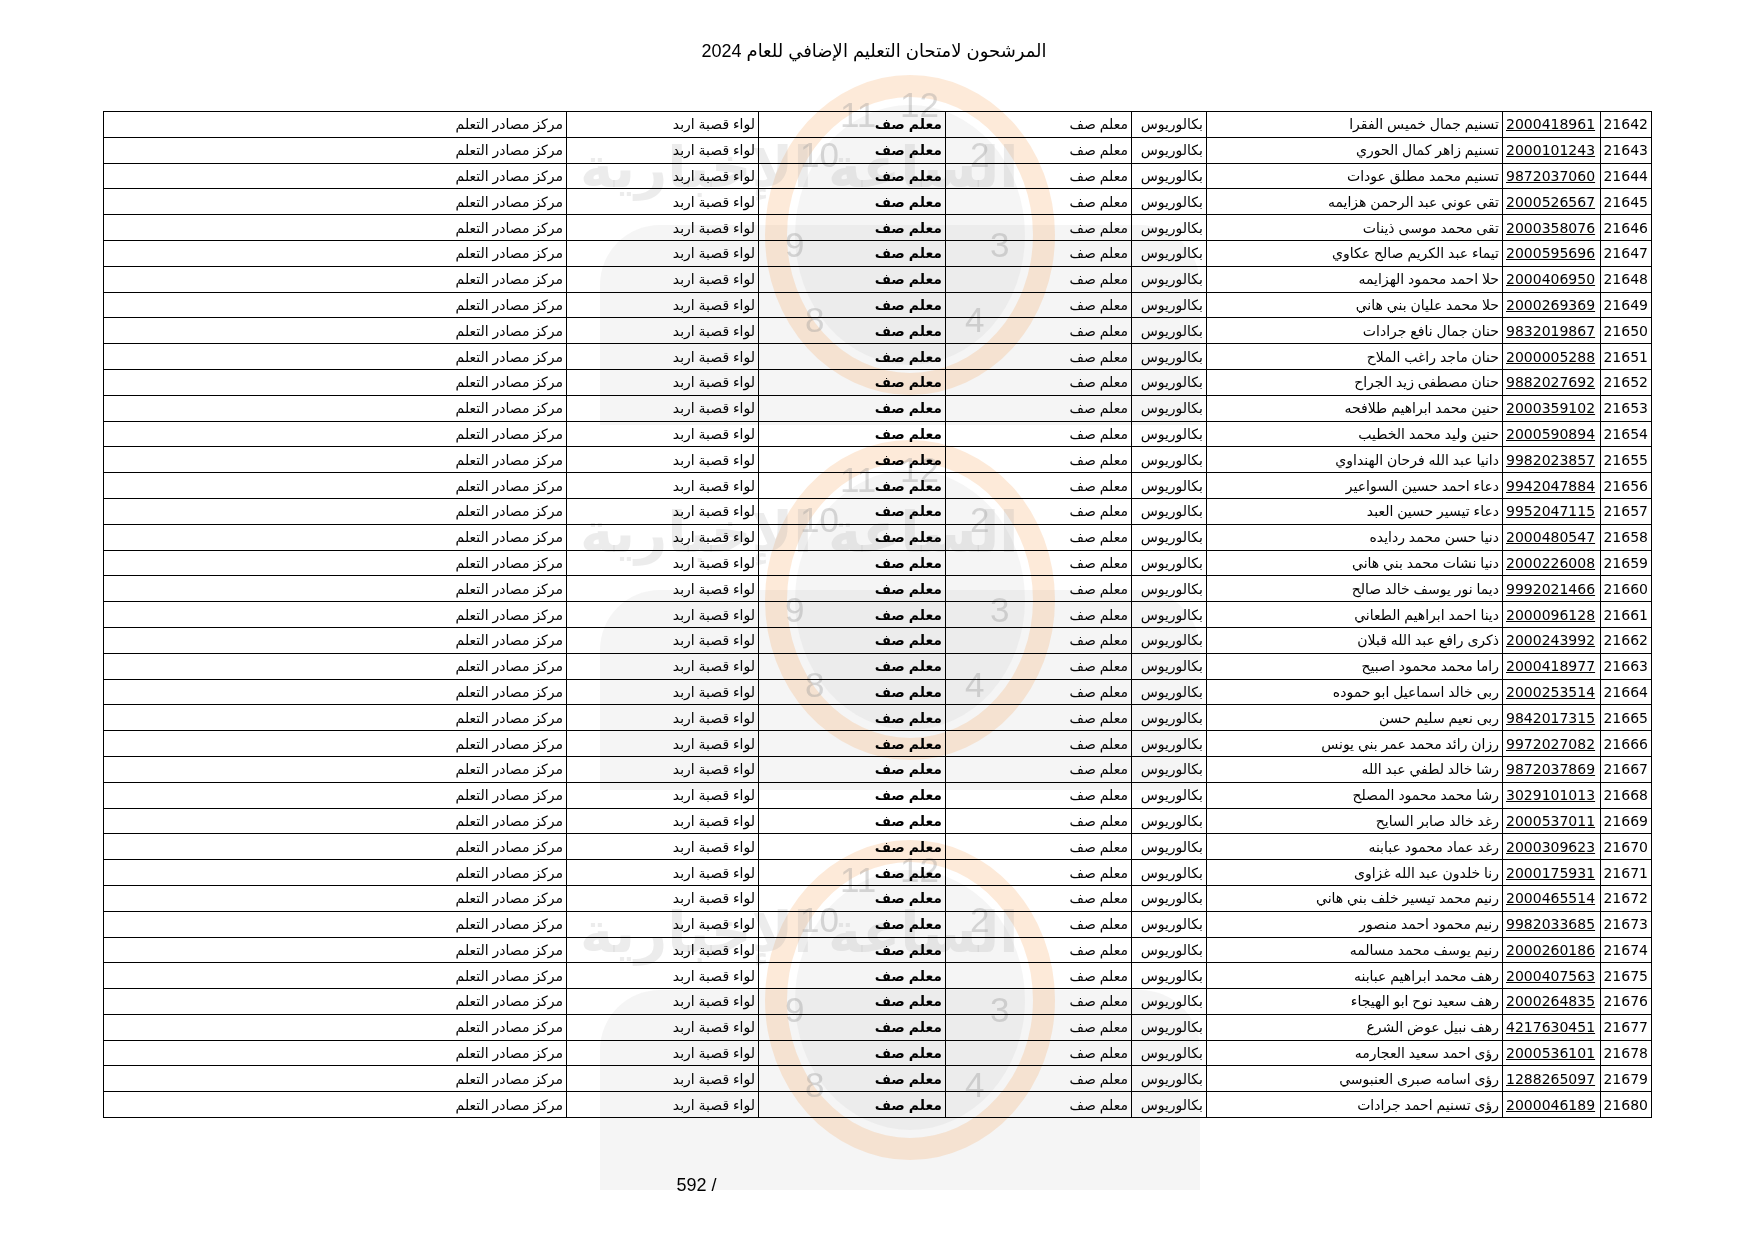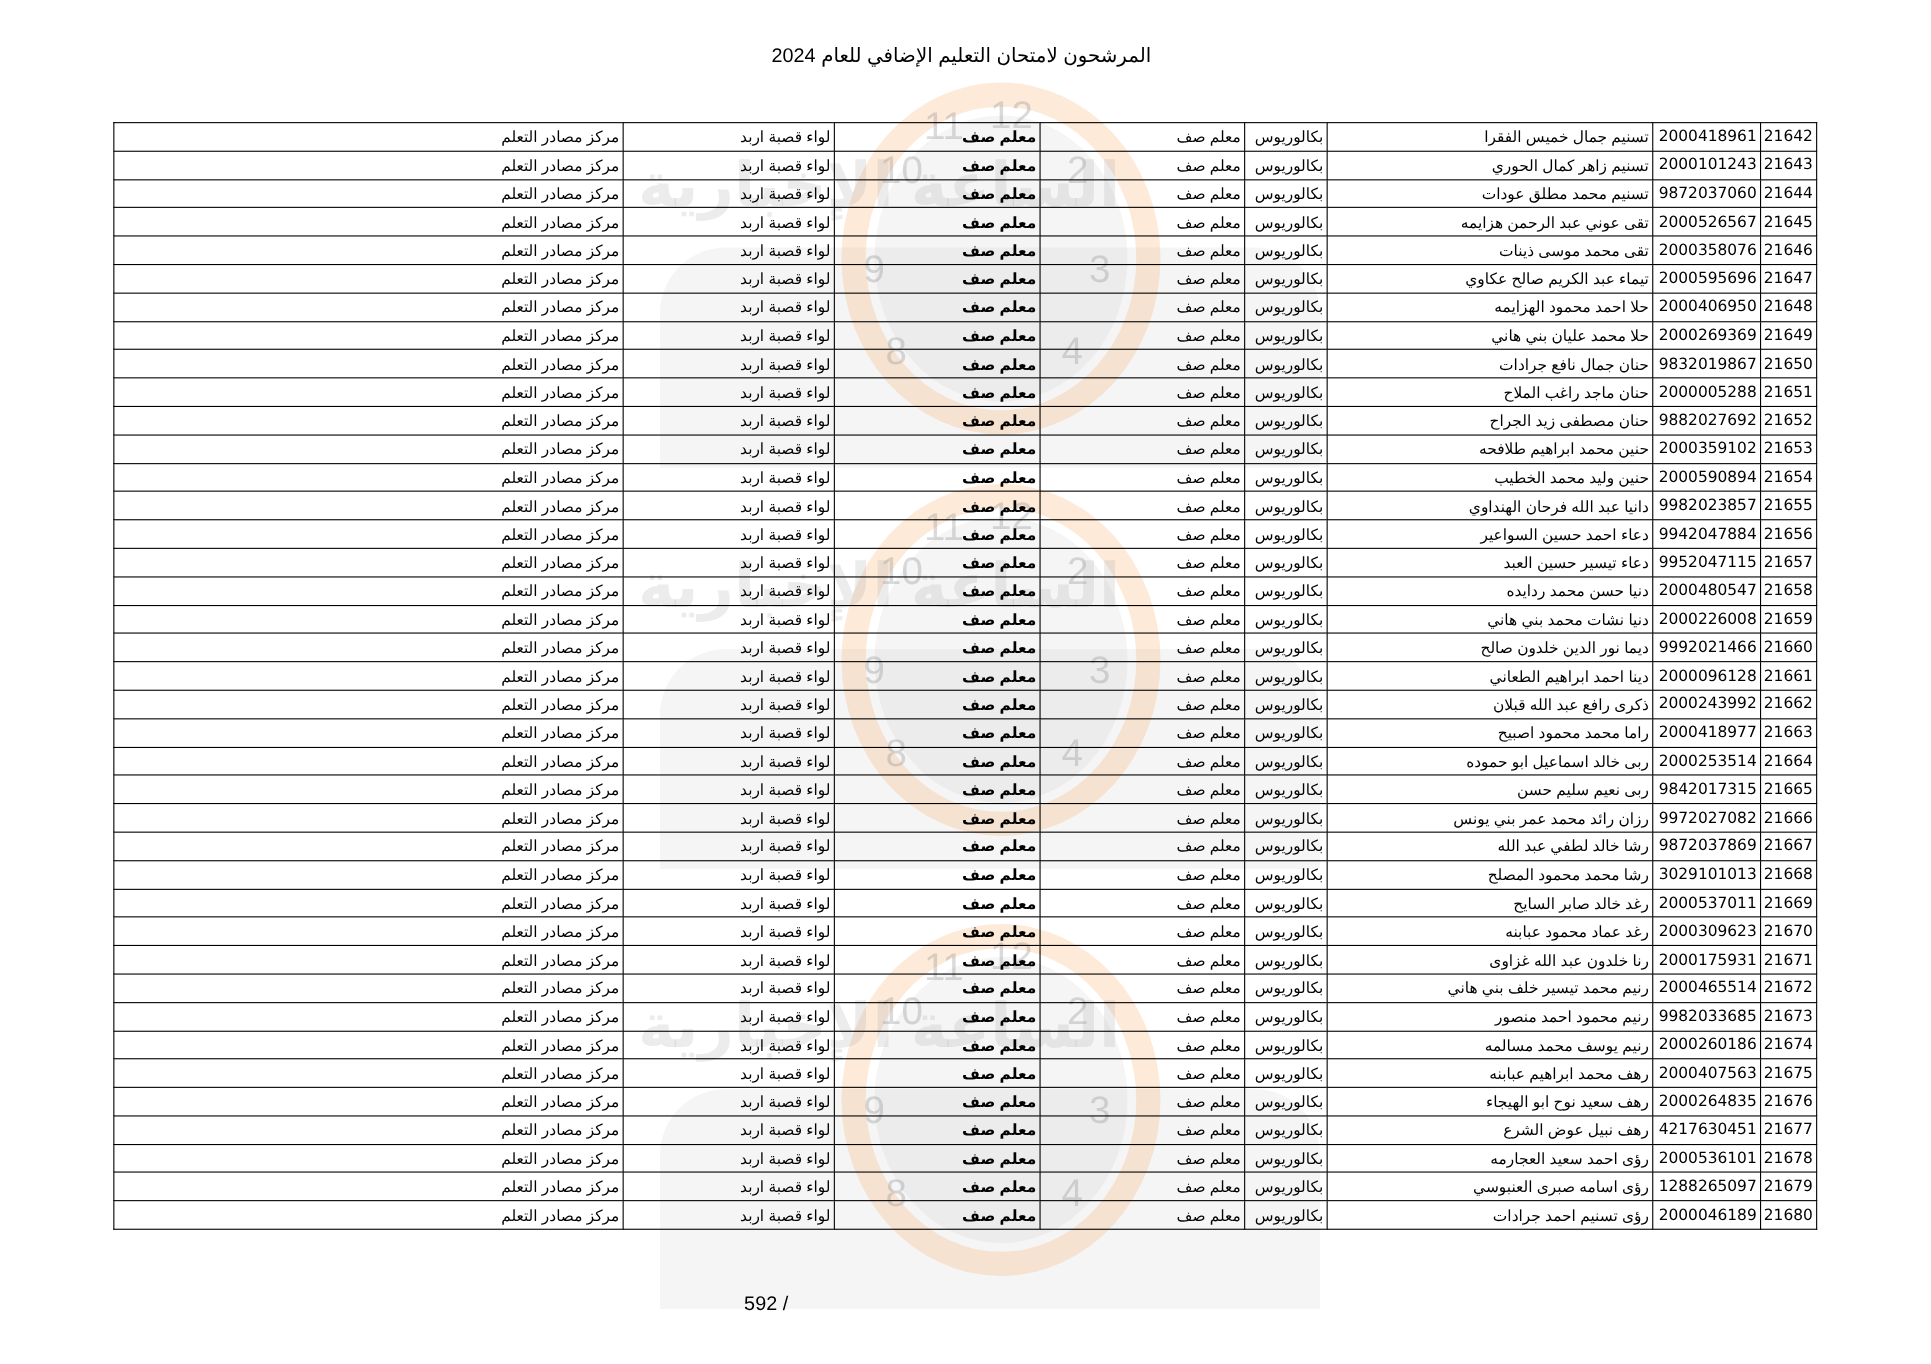"2000418961" td.nid { text-align: right -> left; text-decoration: none -> underline }
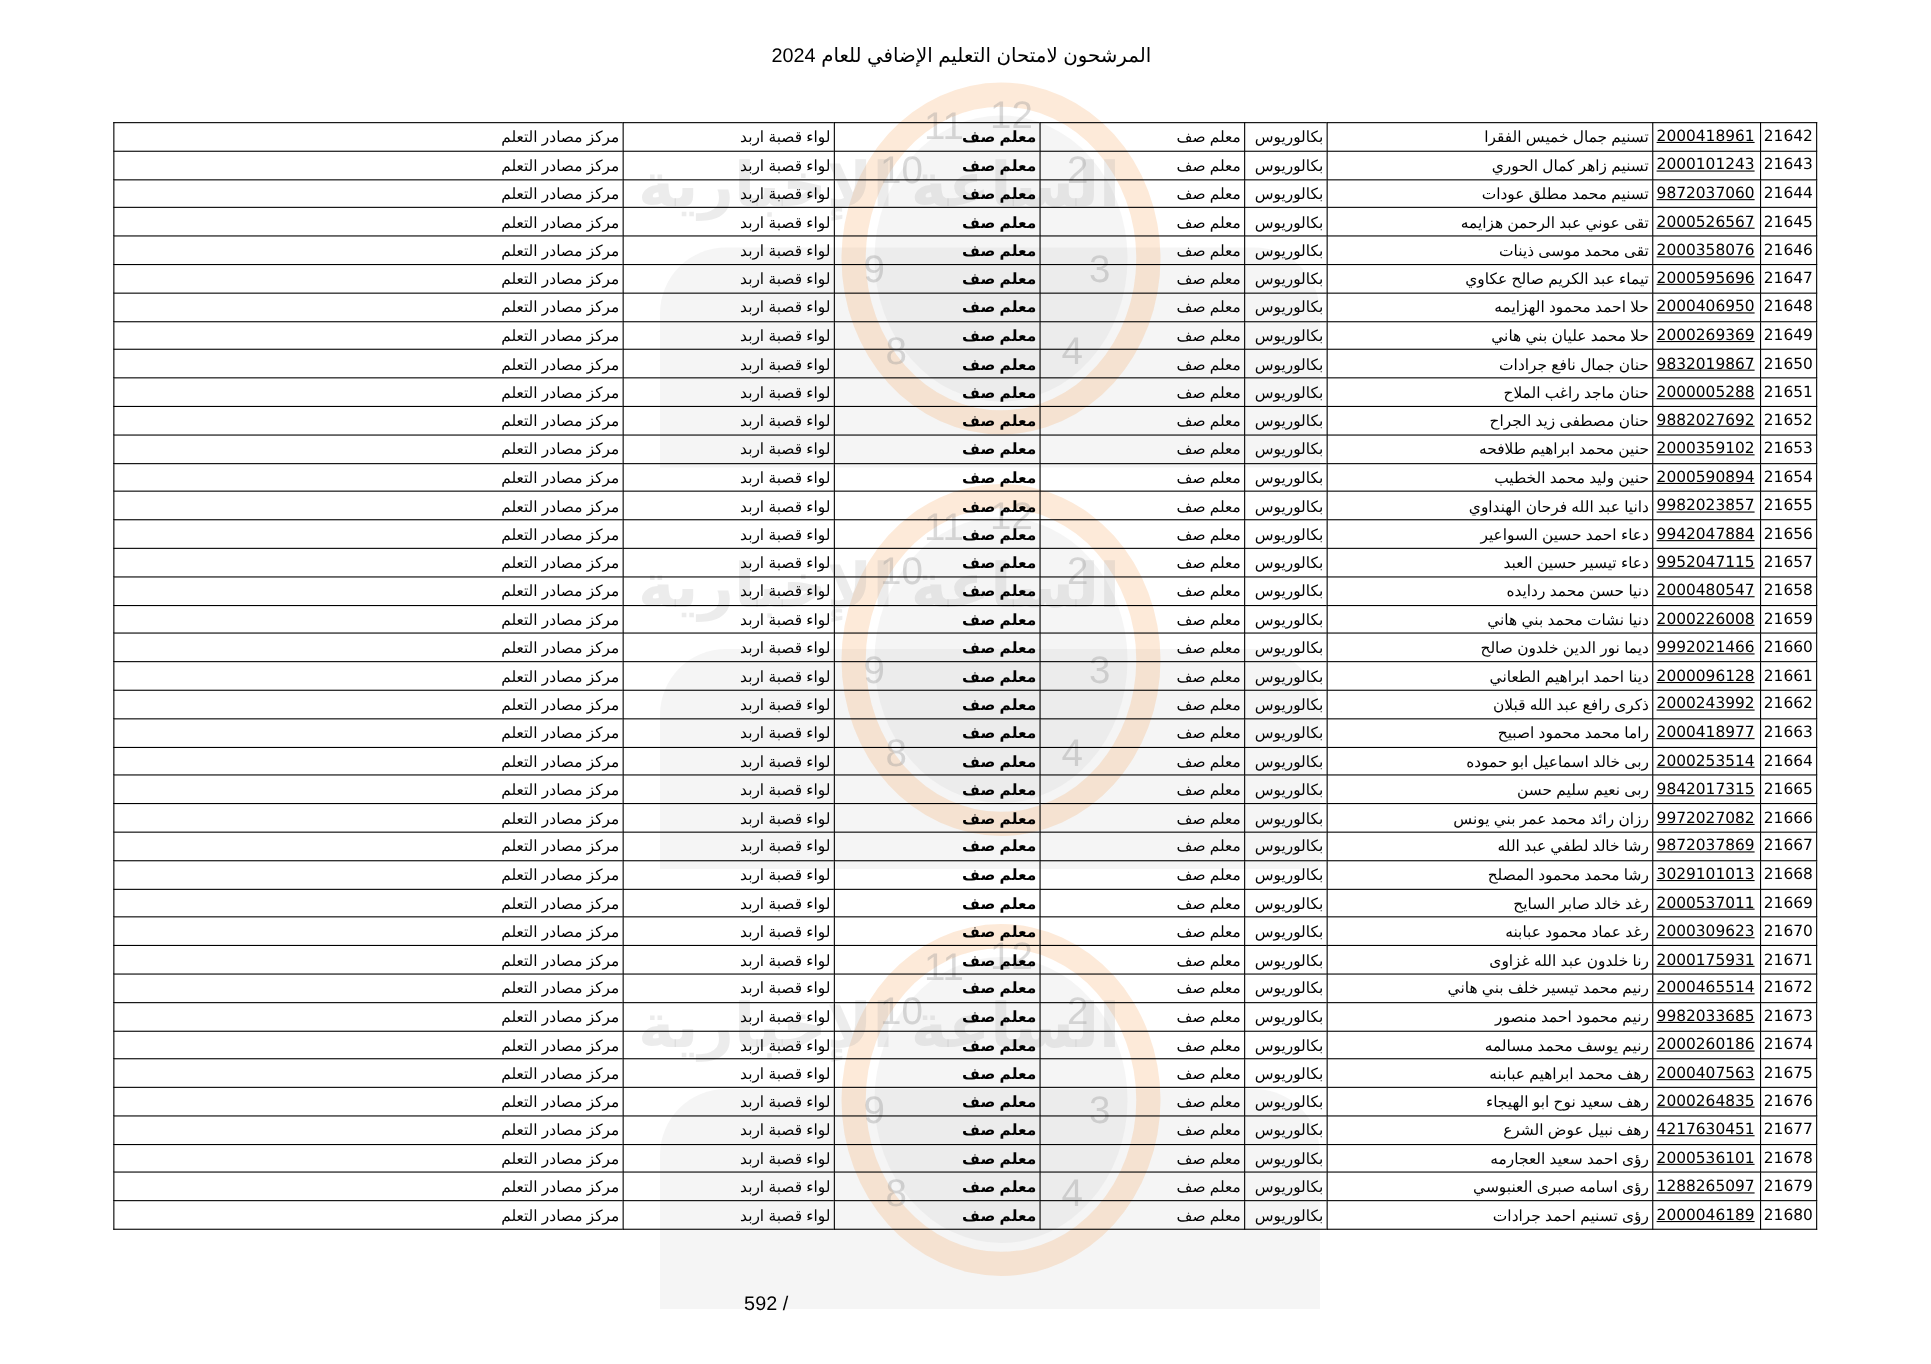"ديما نور الدين خلدون صالح" td.name { text: الدين خلدون -> يوسف خالد }
